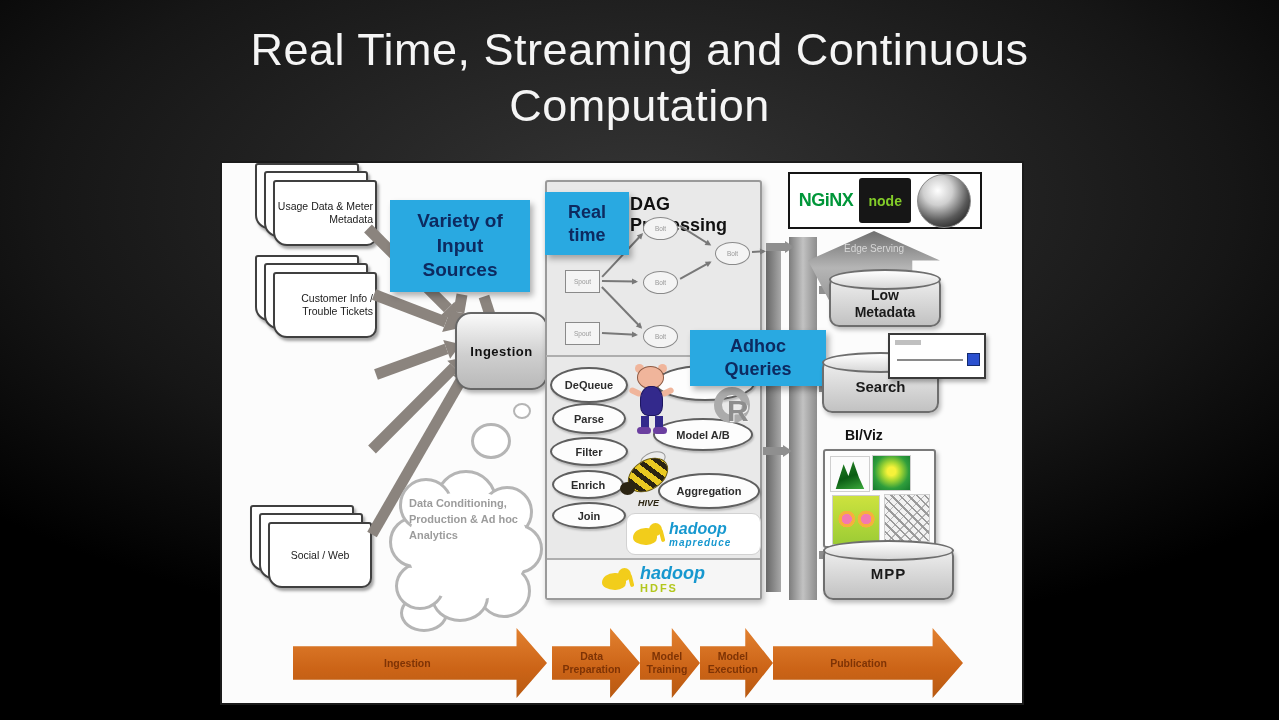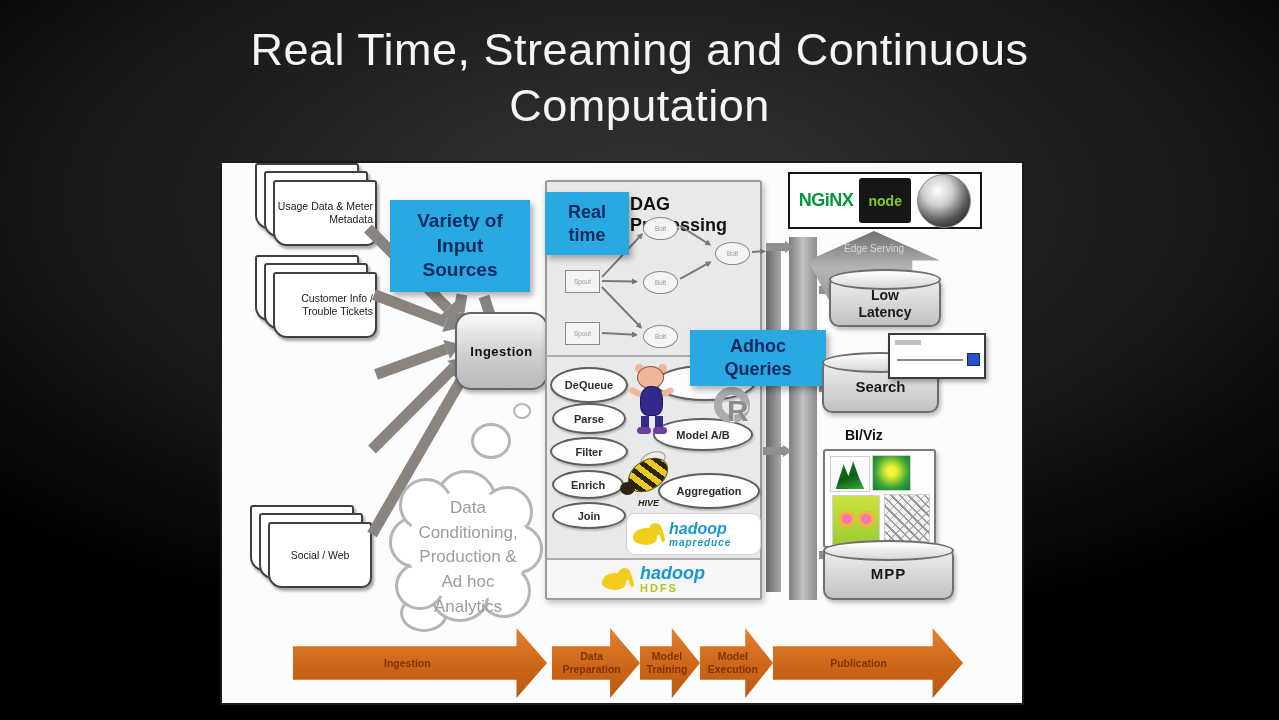"Low" div.cyl-label { text: Latency -> Metadata }
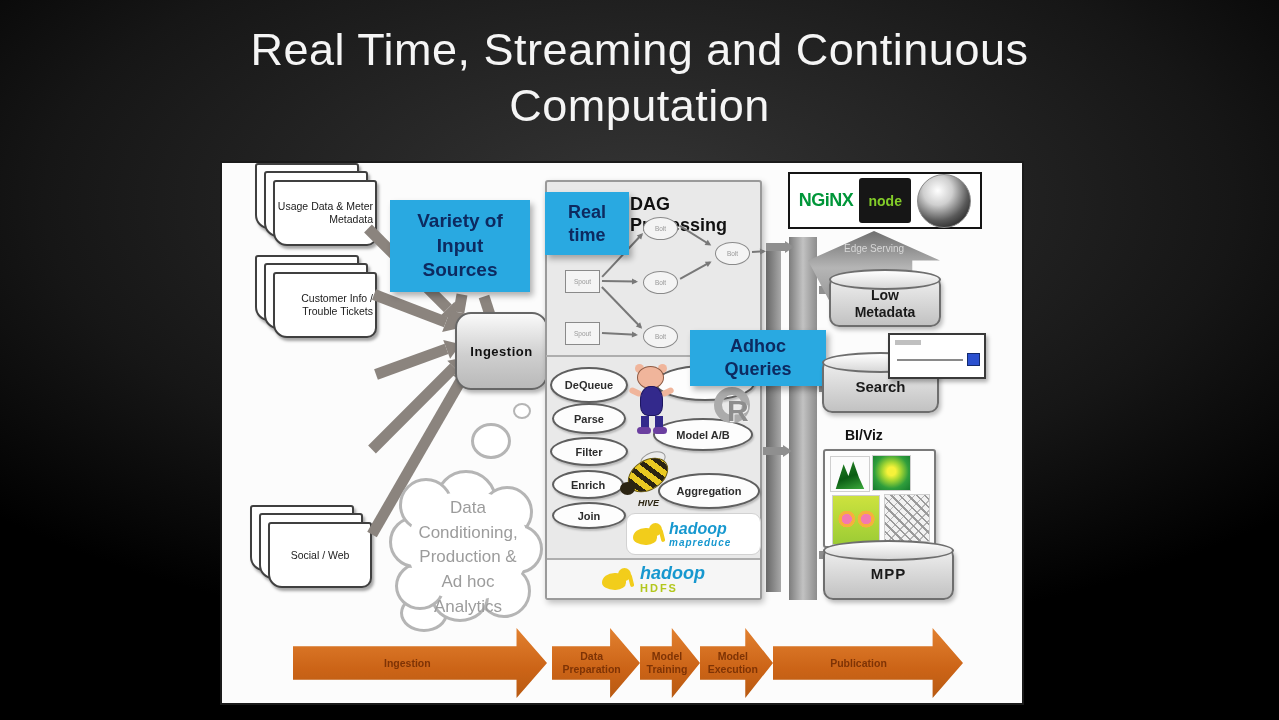"Data Conditioning, Production & Ad" .cloud-text { font-size: 17px -> 11px; font-weight: 400 -> 700; text-align: center -> none }
